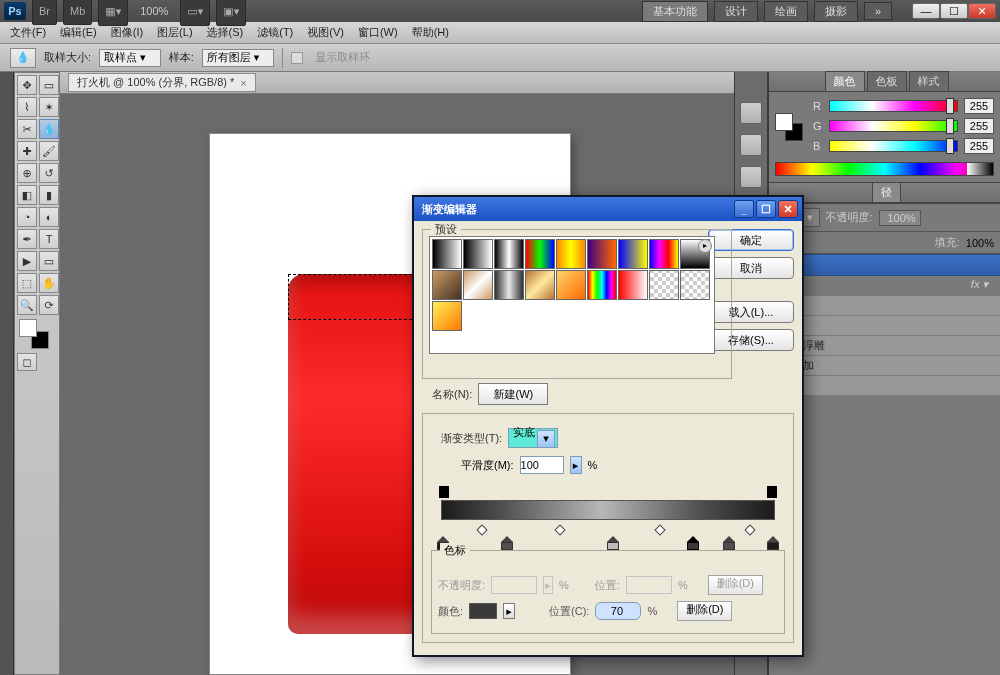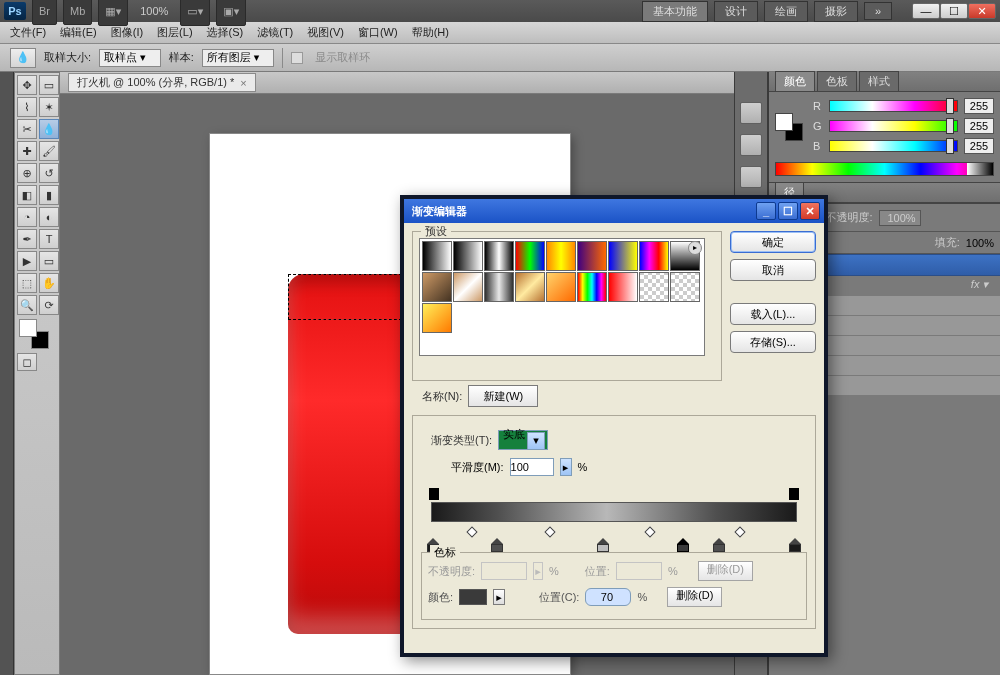"打火机 @ 100% (分界, RGB/1)" span { text: RGB/1 -> RGB/8 }
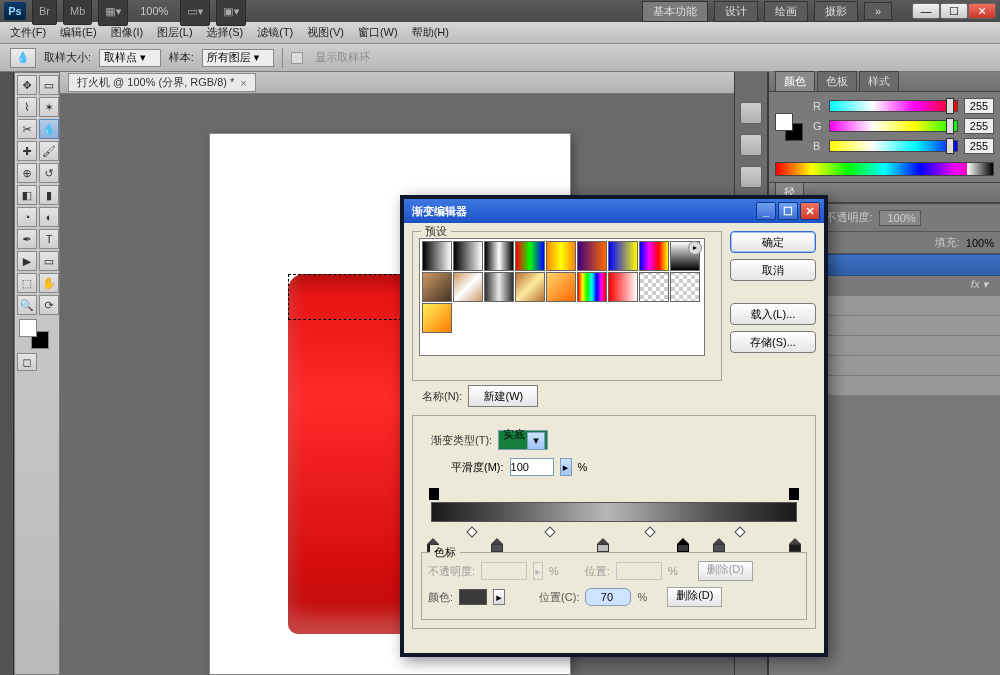"颜色" .ptabs { justify-content: none -> center }
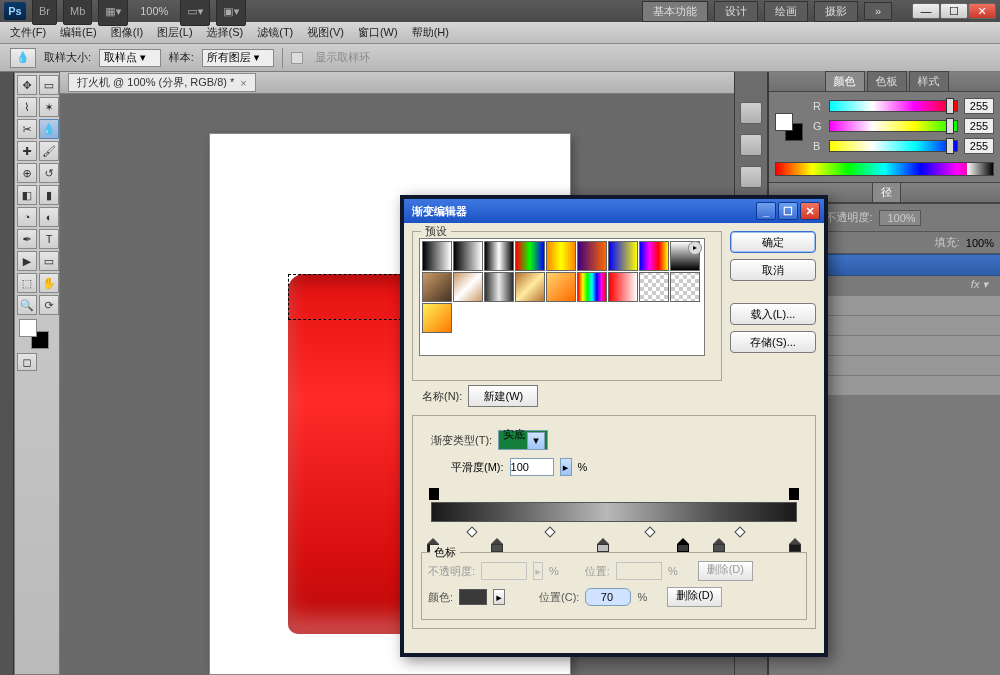"渐变编辑器" .dialog { border: 4px solid #0f172a -> 2px solid #0f172a; left: 400px -> 412px; width: 428px -> 392px }
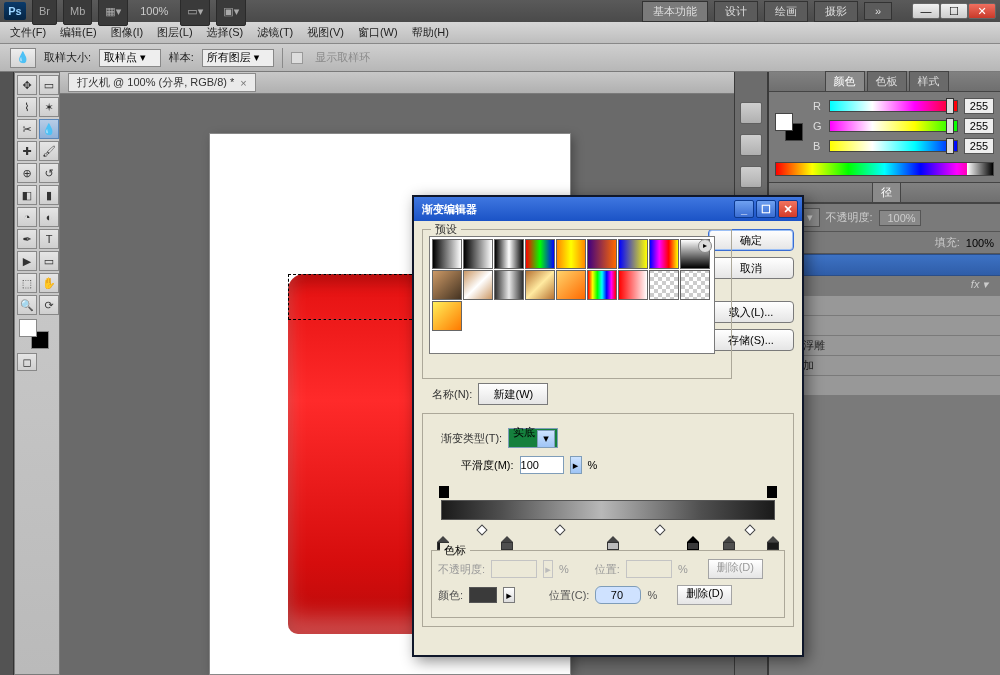"实底" .dd { background: #15803d -> #5eead4 }
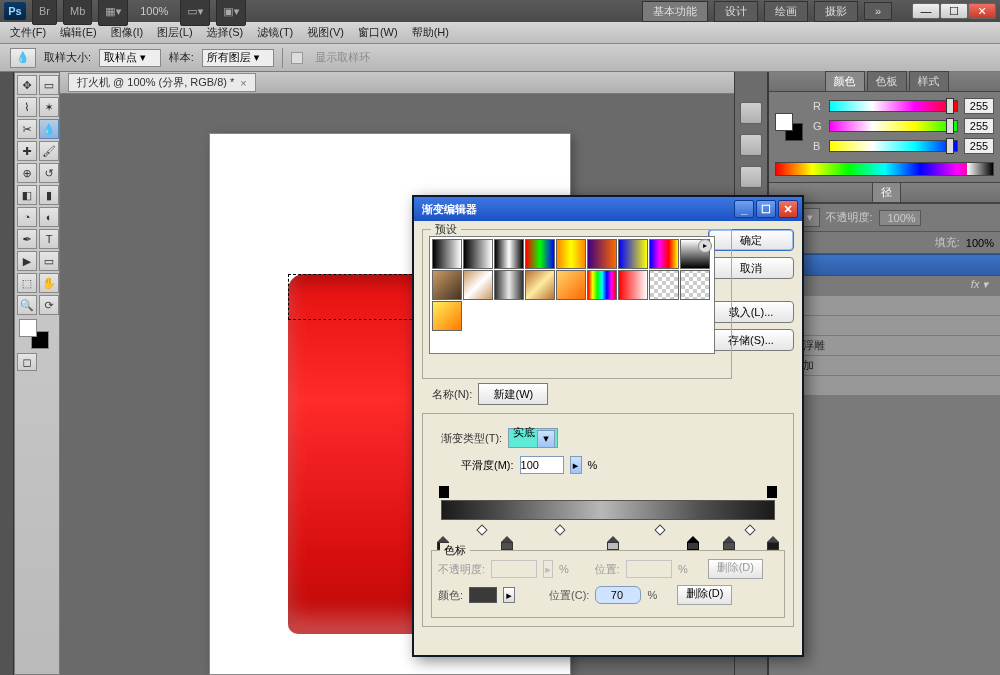"色标" .stops-field { padding: 8px 6px 6px 6px -> 24px 6px 6px 6px }
